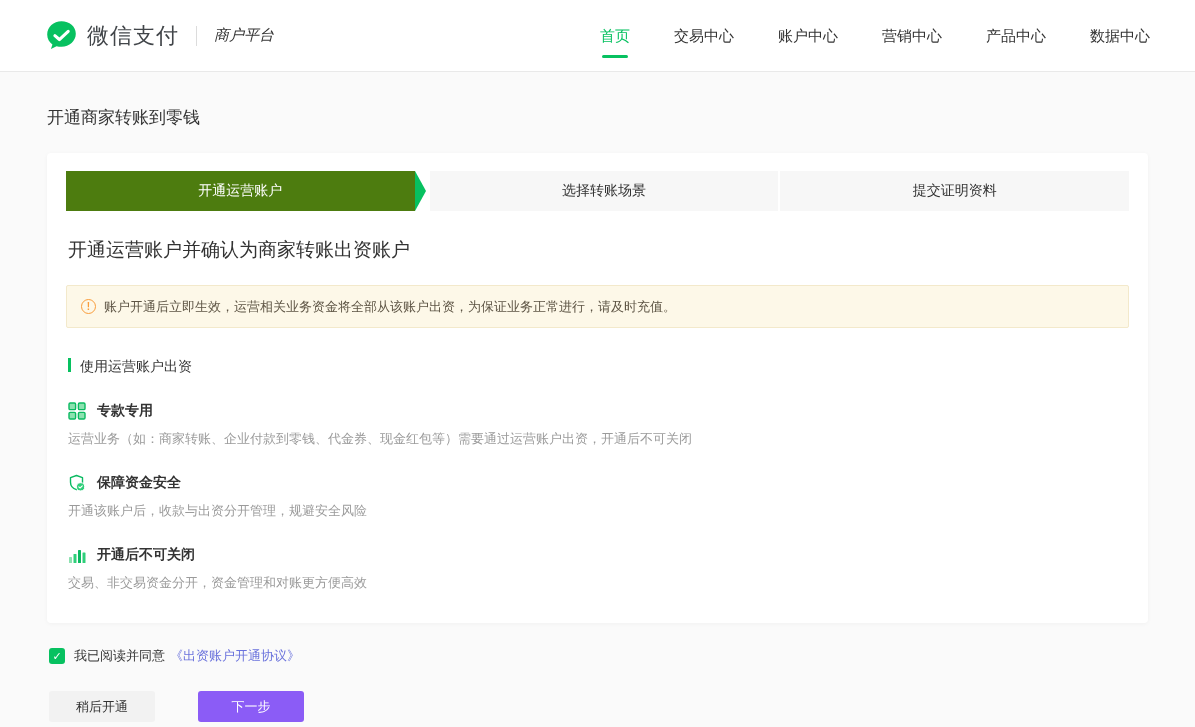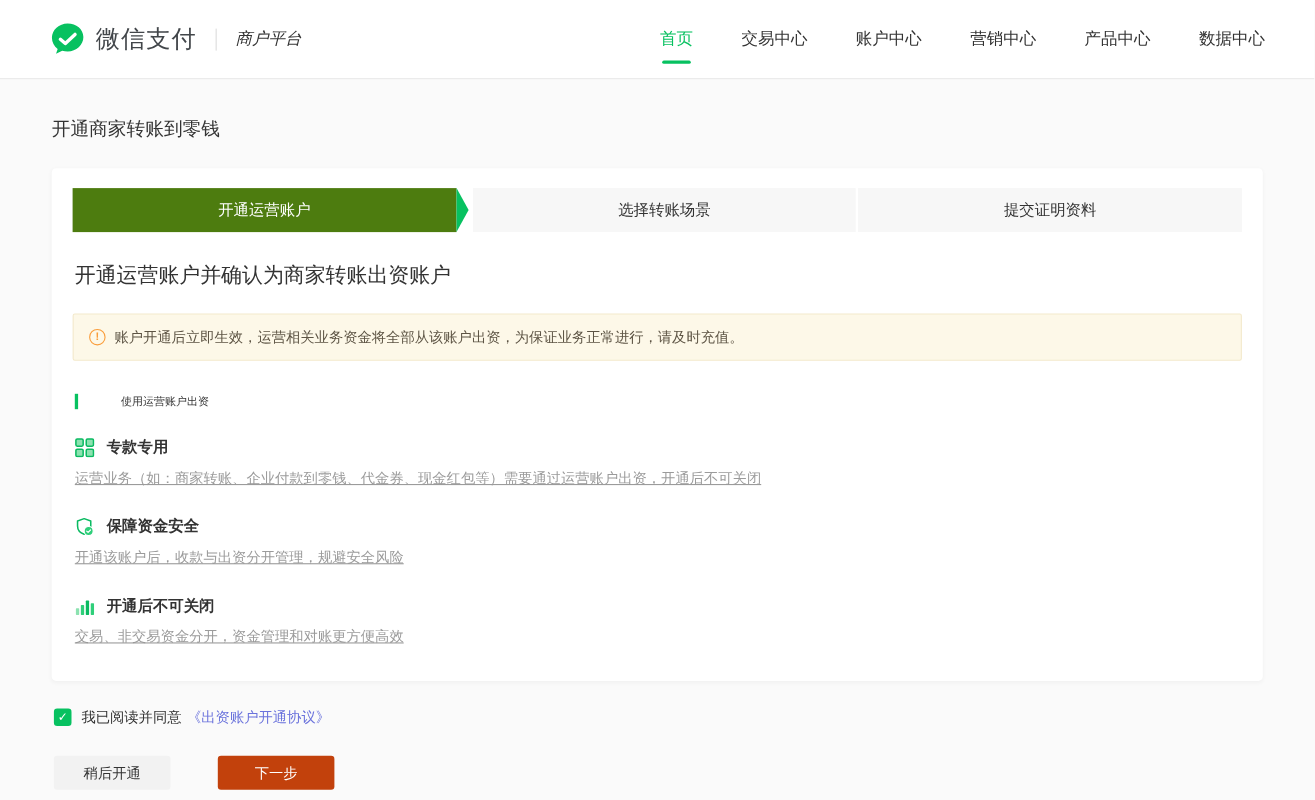"使用运营账户出资" .subheading { font-size: 10px -> 14px; gap: 30px -> none }
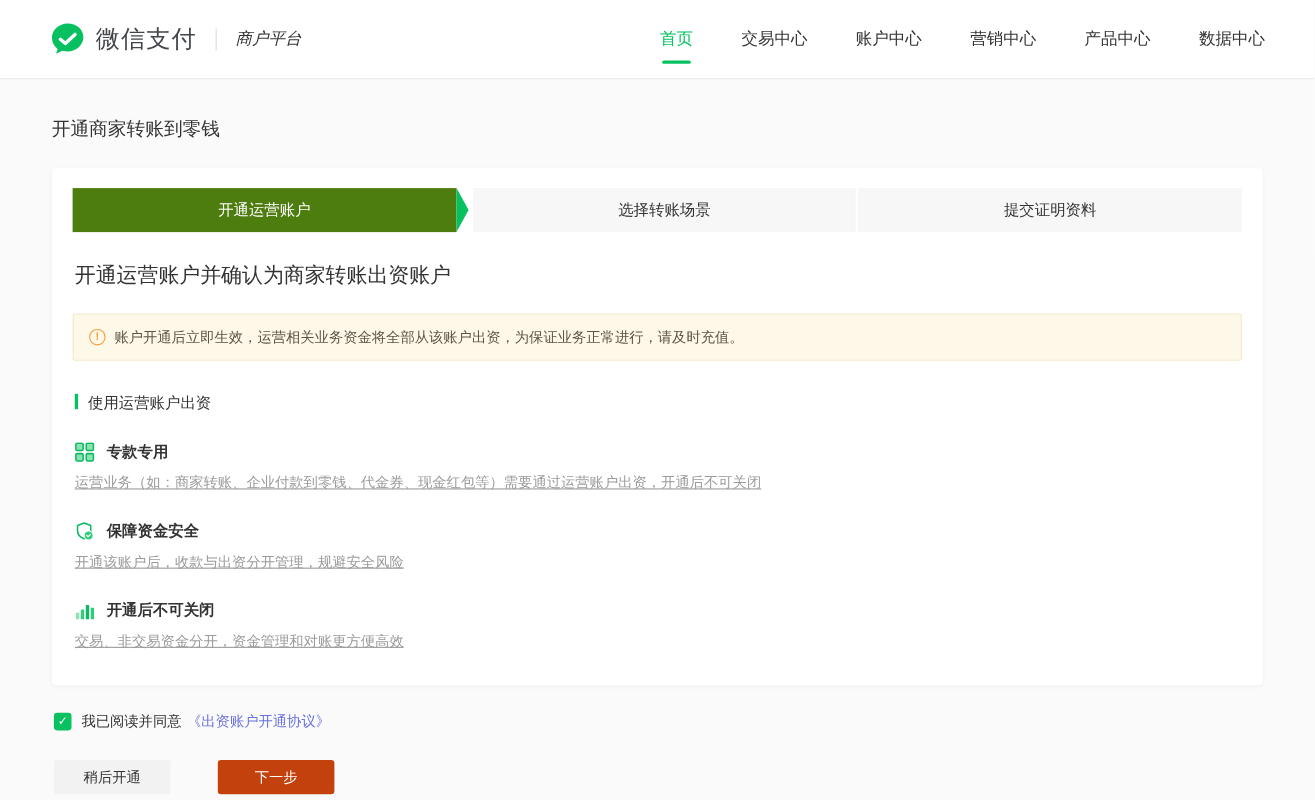"运营业务（如：商家转账、企业付款到零钱、代金券、现金红包等）需要通过运营账户出资" .feature-desc { text-decoration: underline -> none }
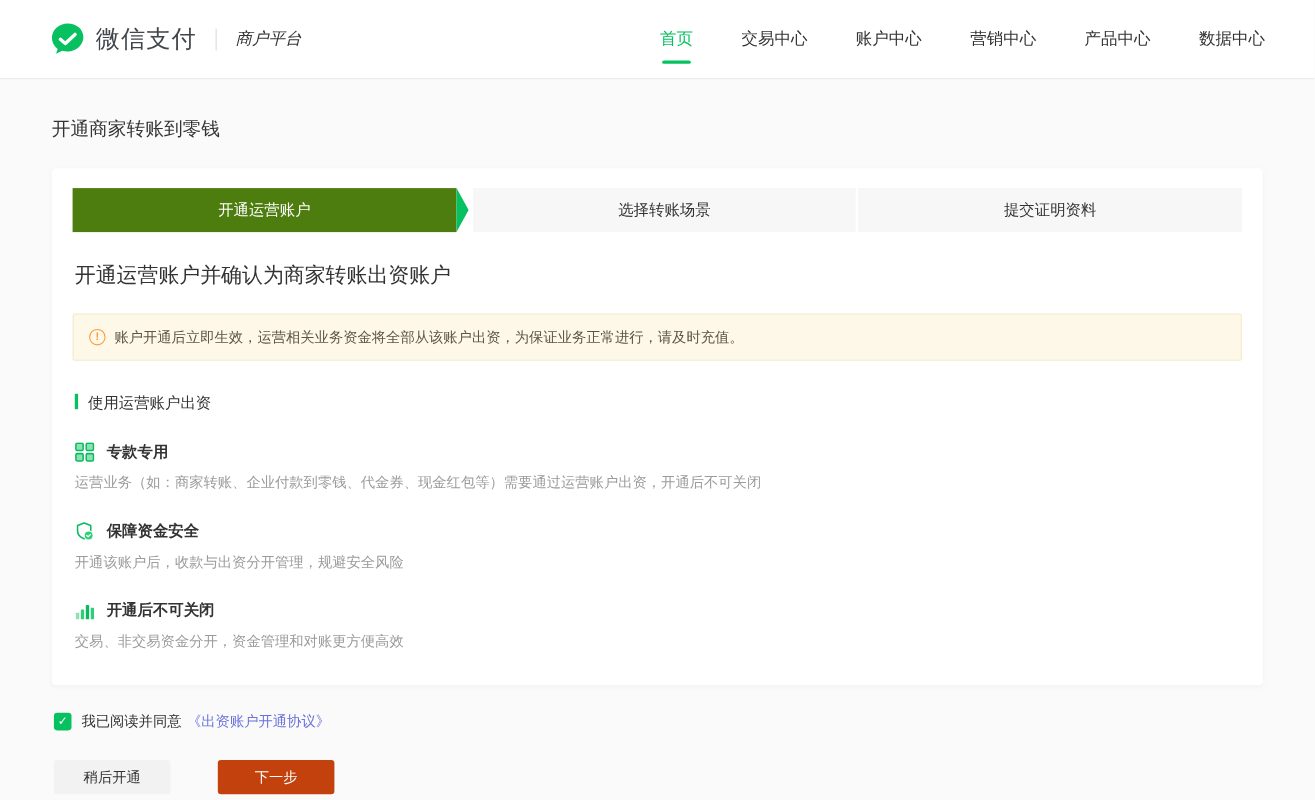"下一步" .btn-next { background: #c2410c -> #8b5cf6 }
